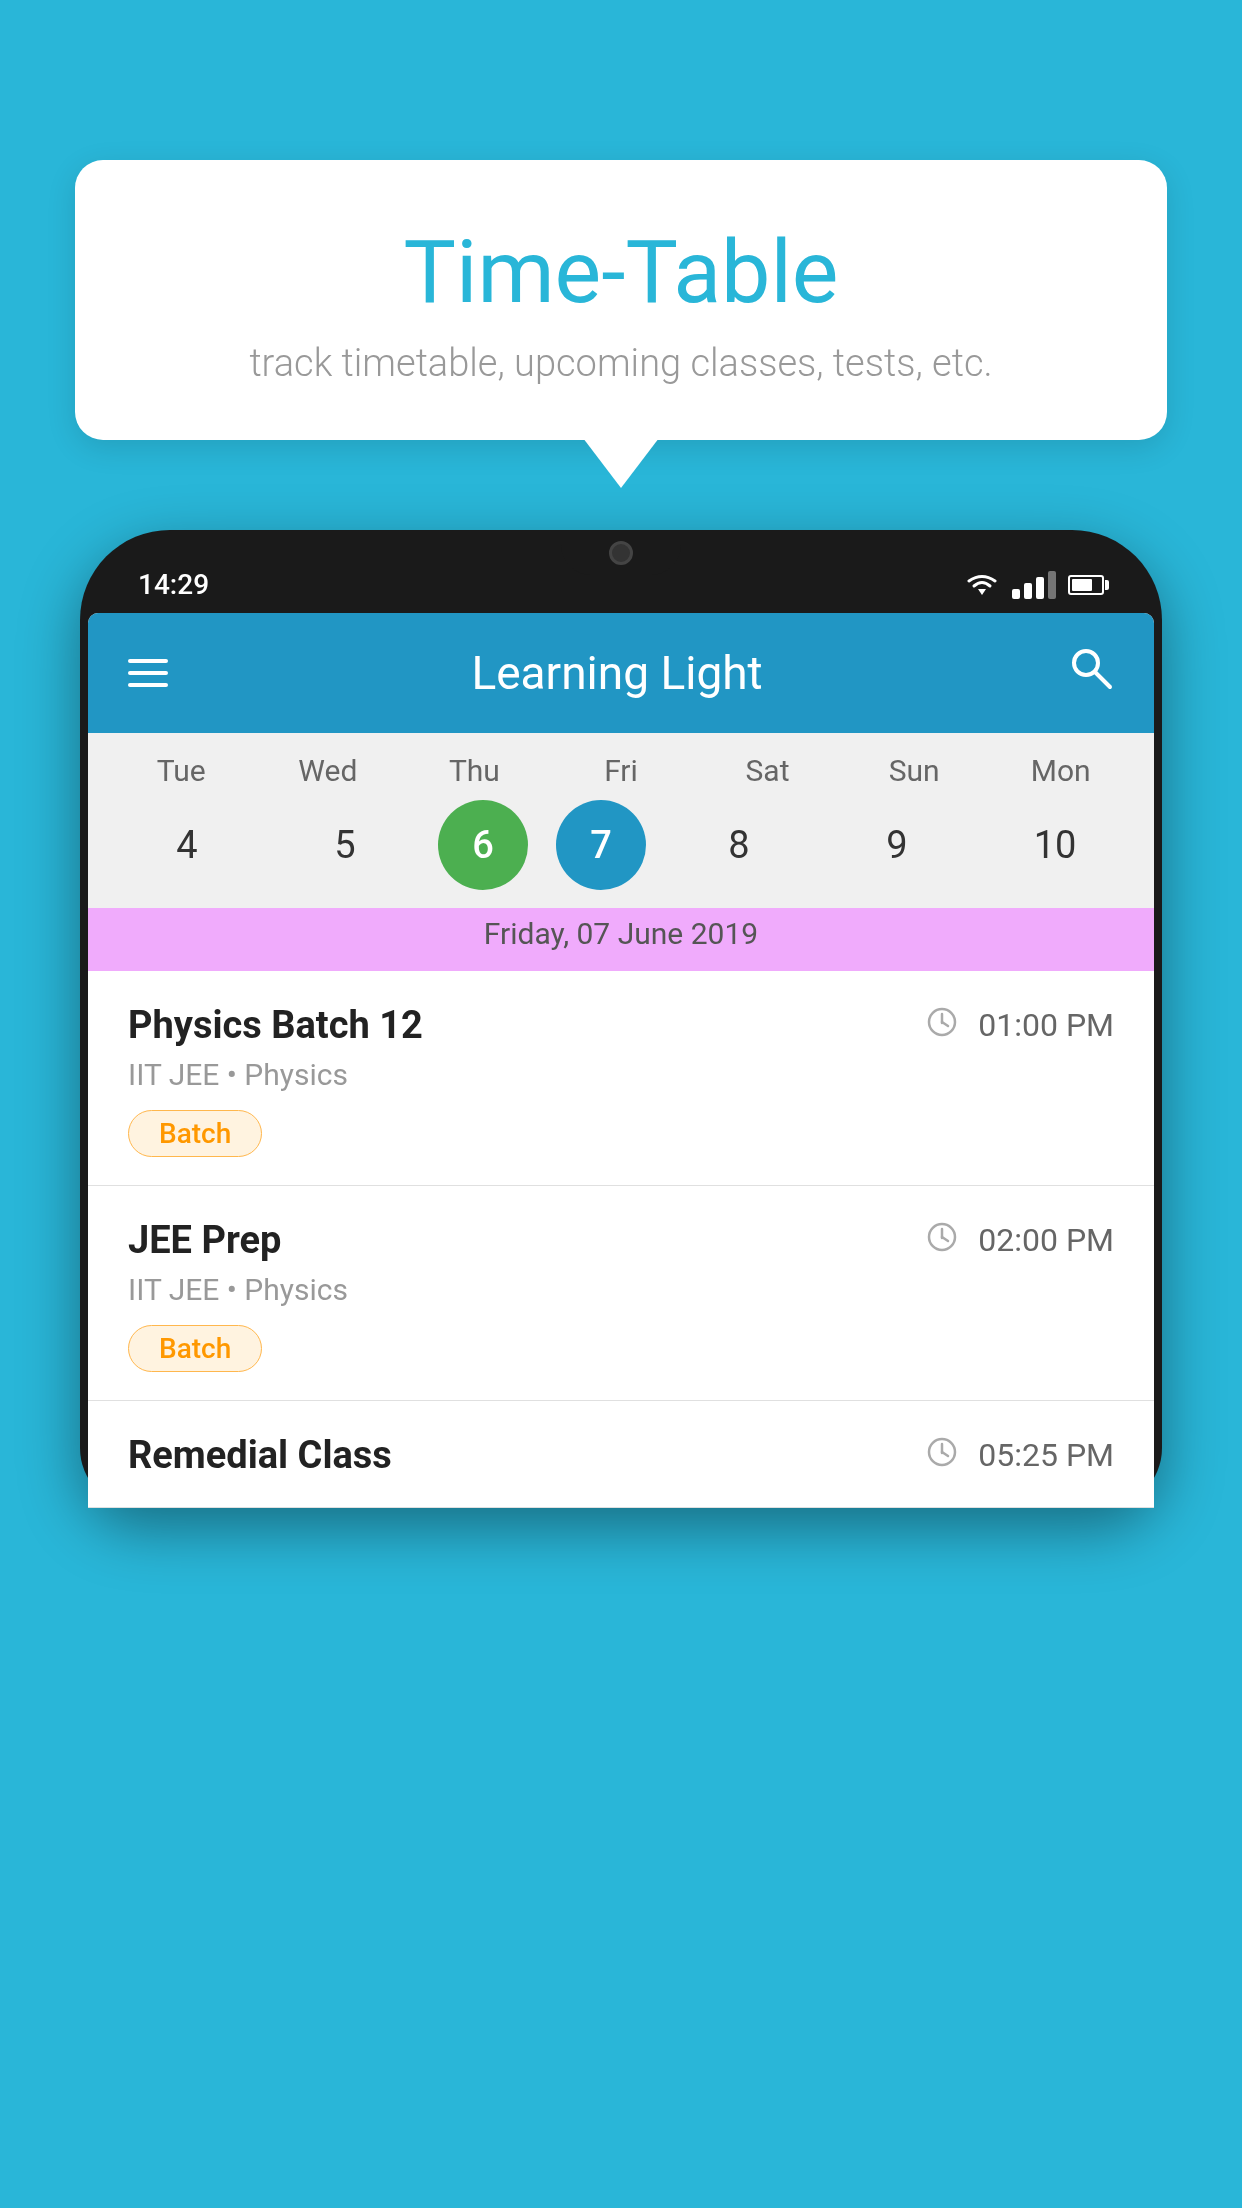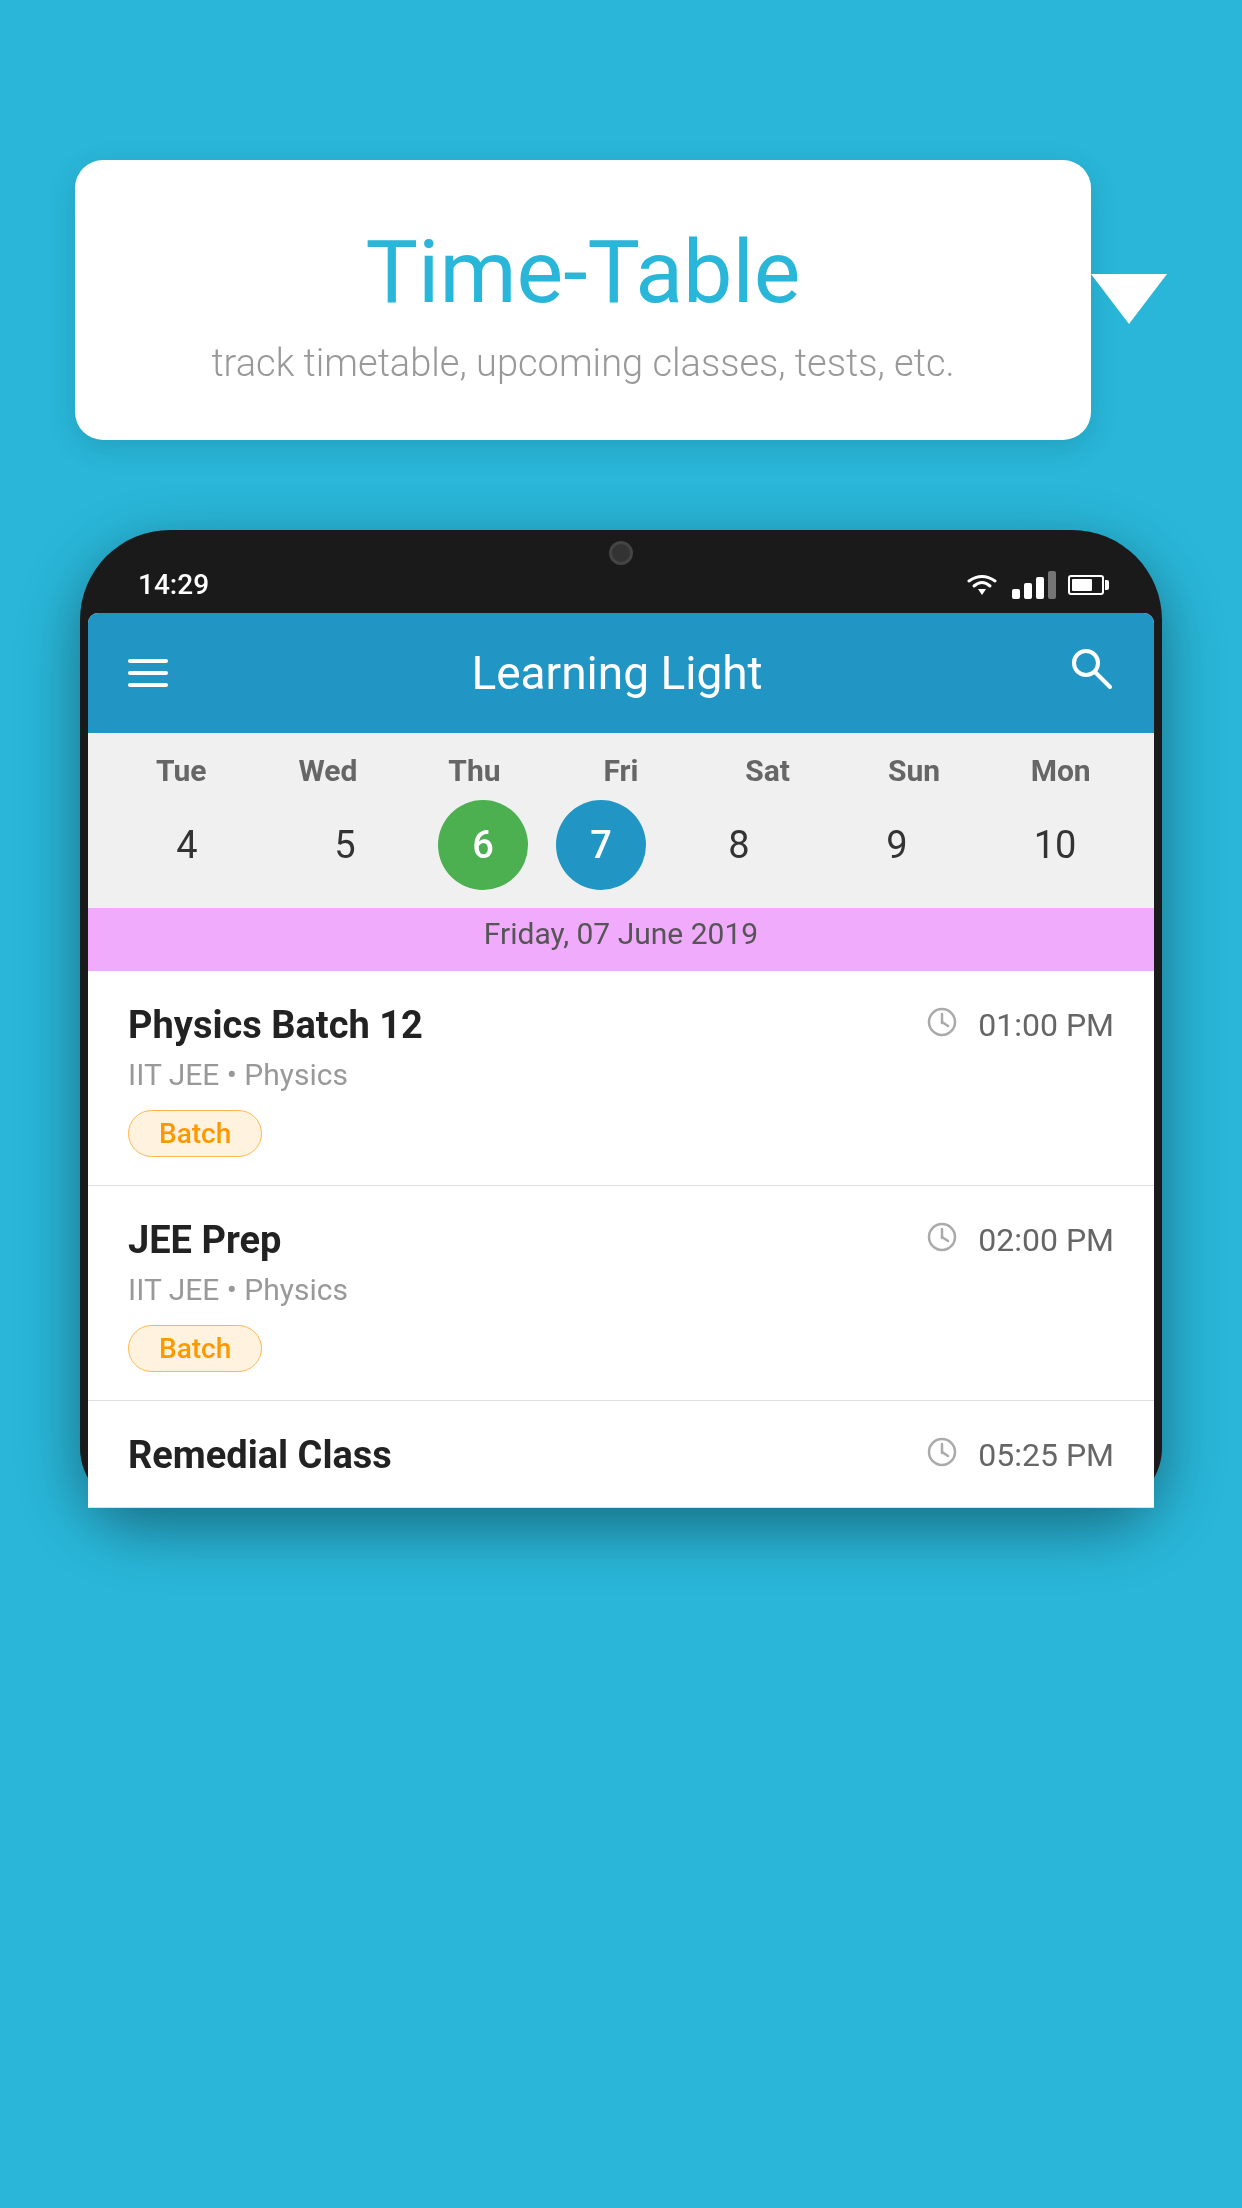"Time-Table" .speech-bubble-wrapper { flex-direction: row -> column }
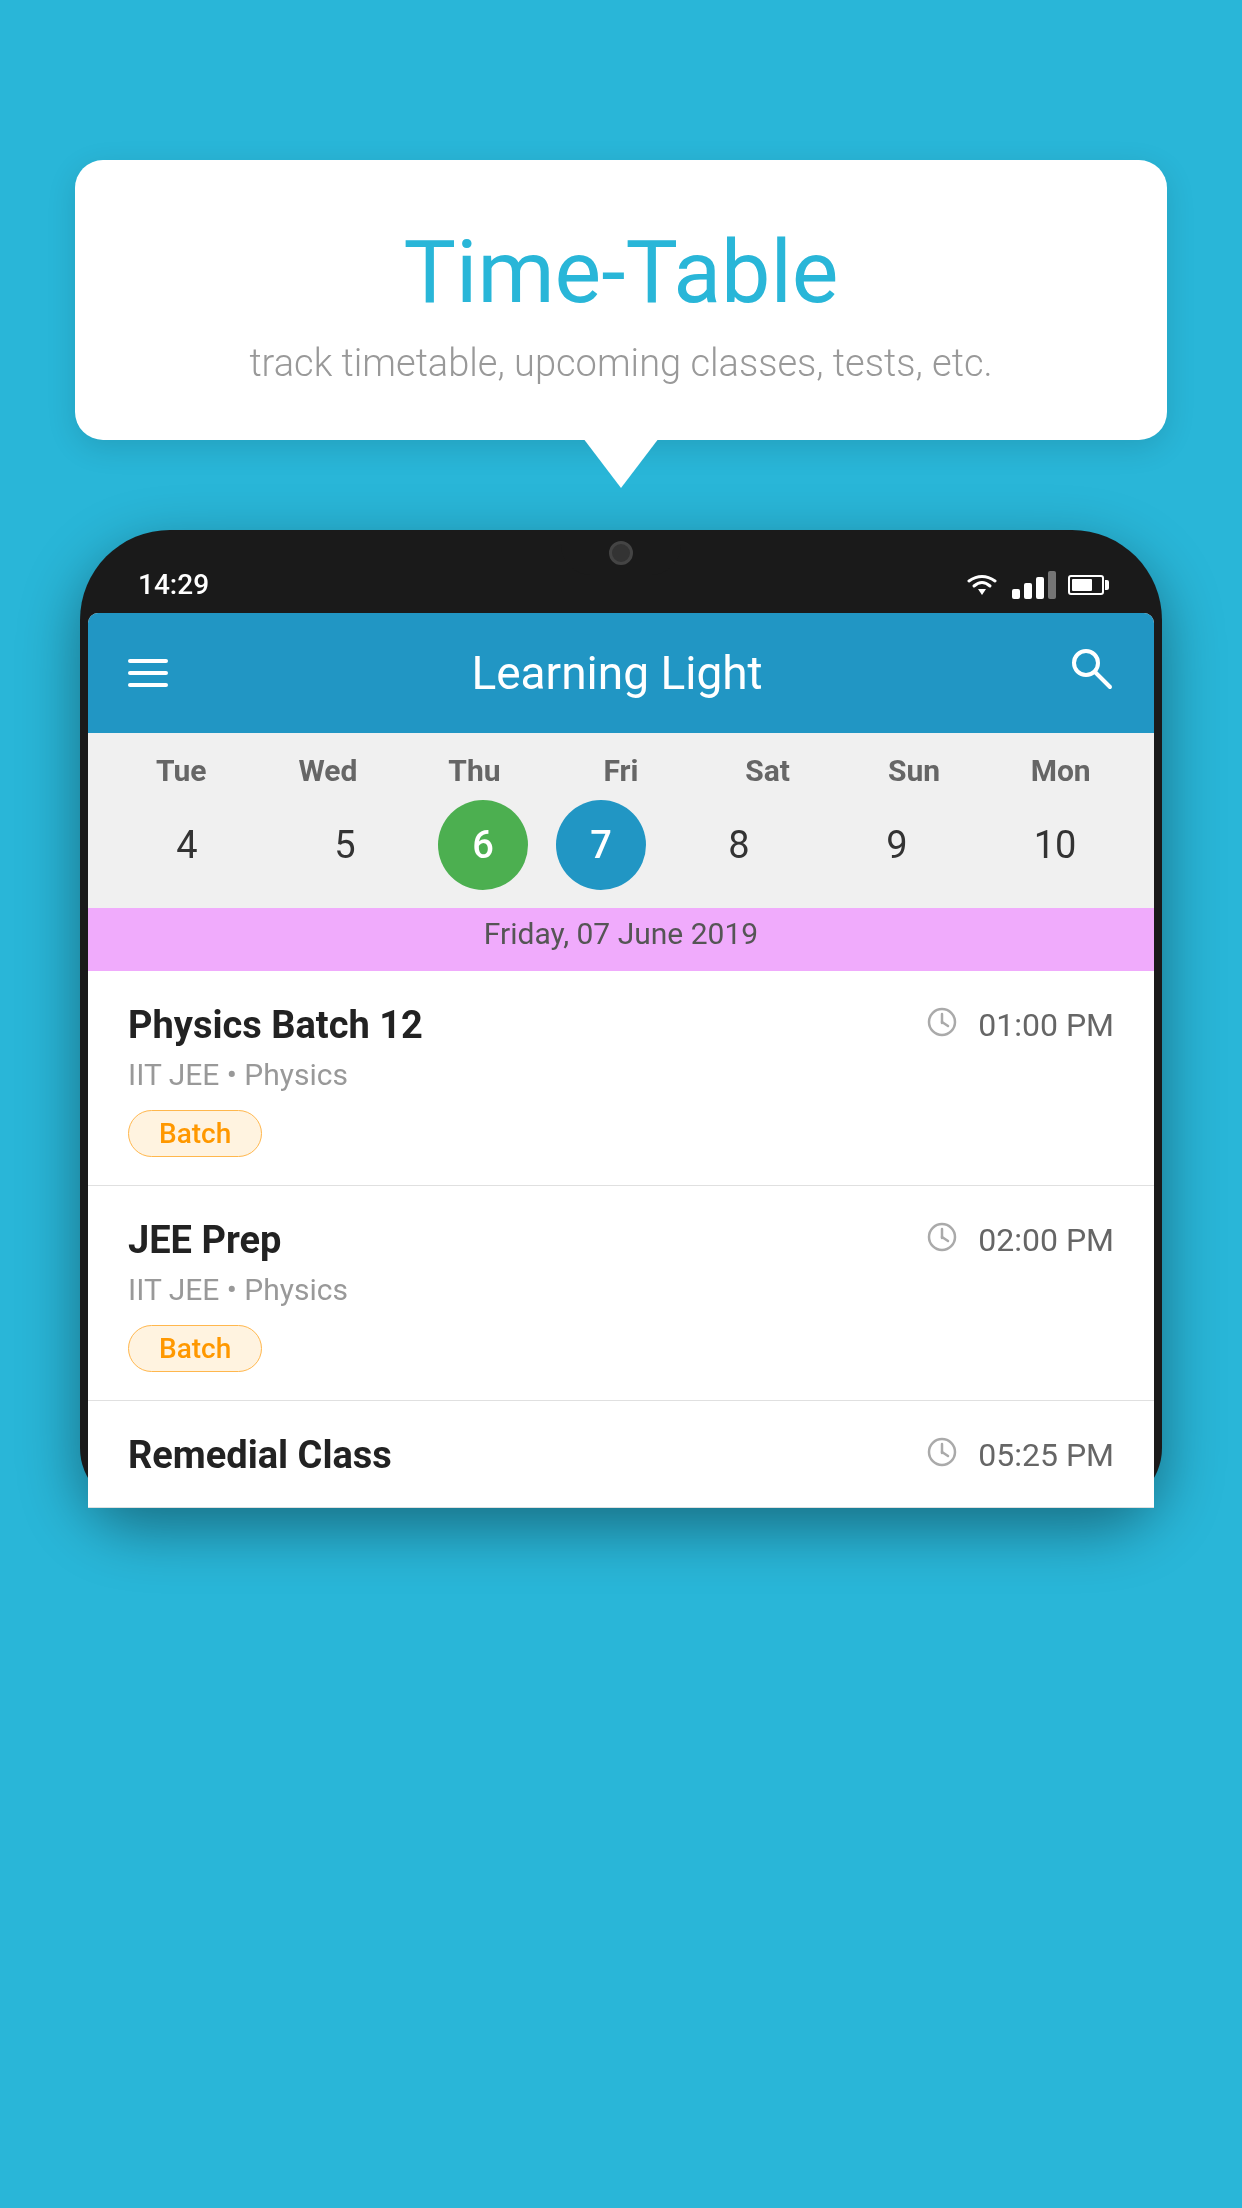"Tue" .day-header { font-weight: bold -> none }
